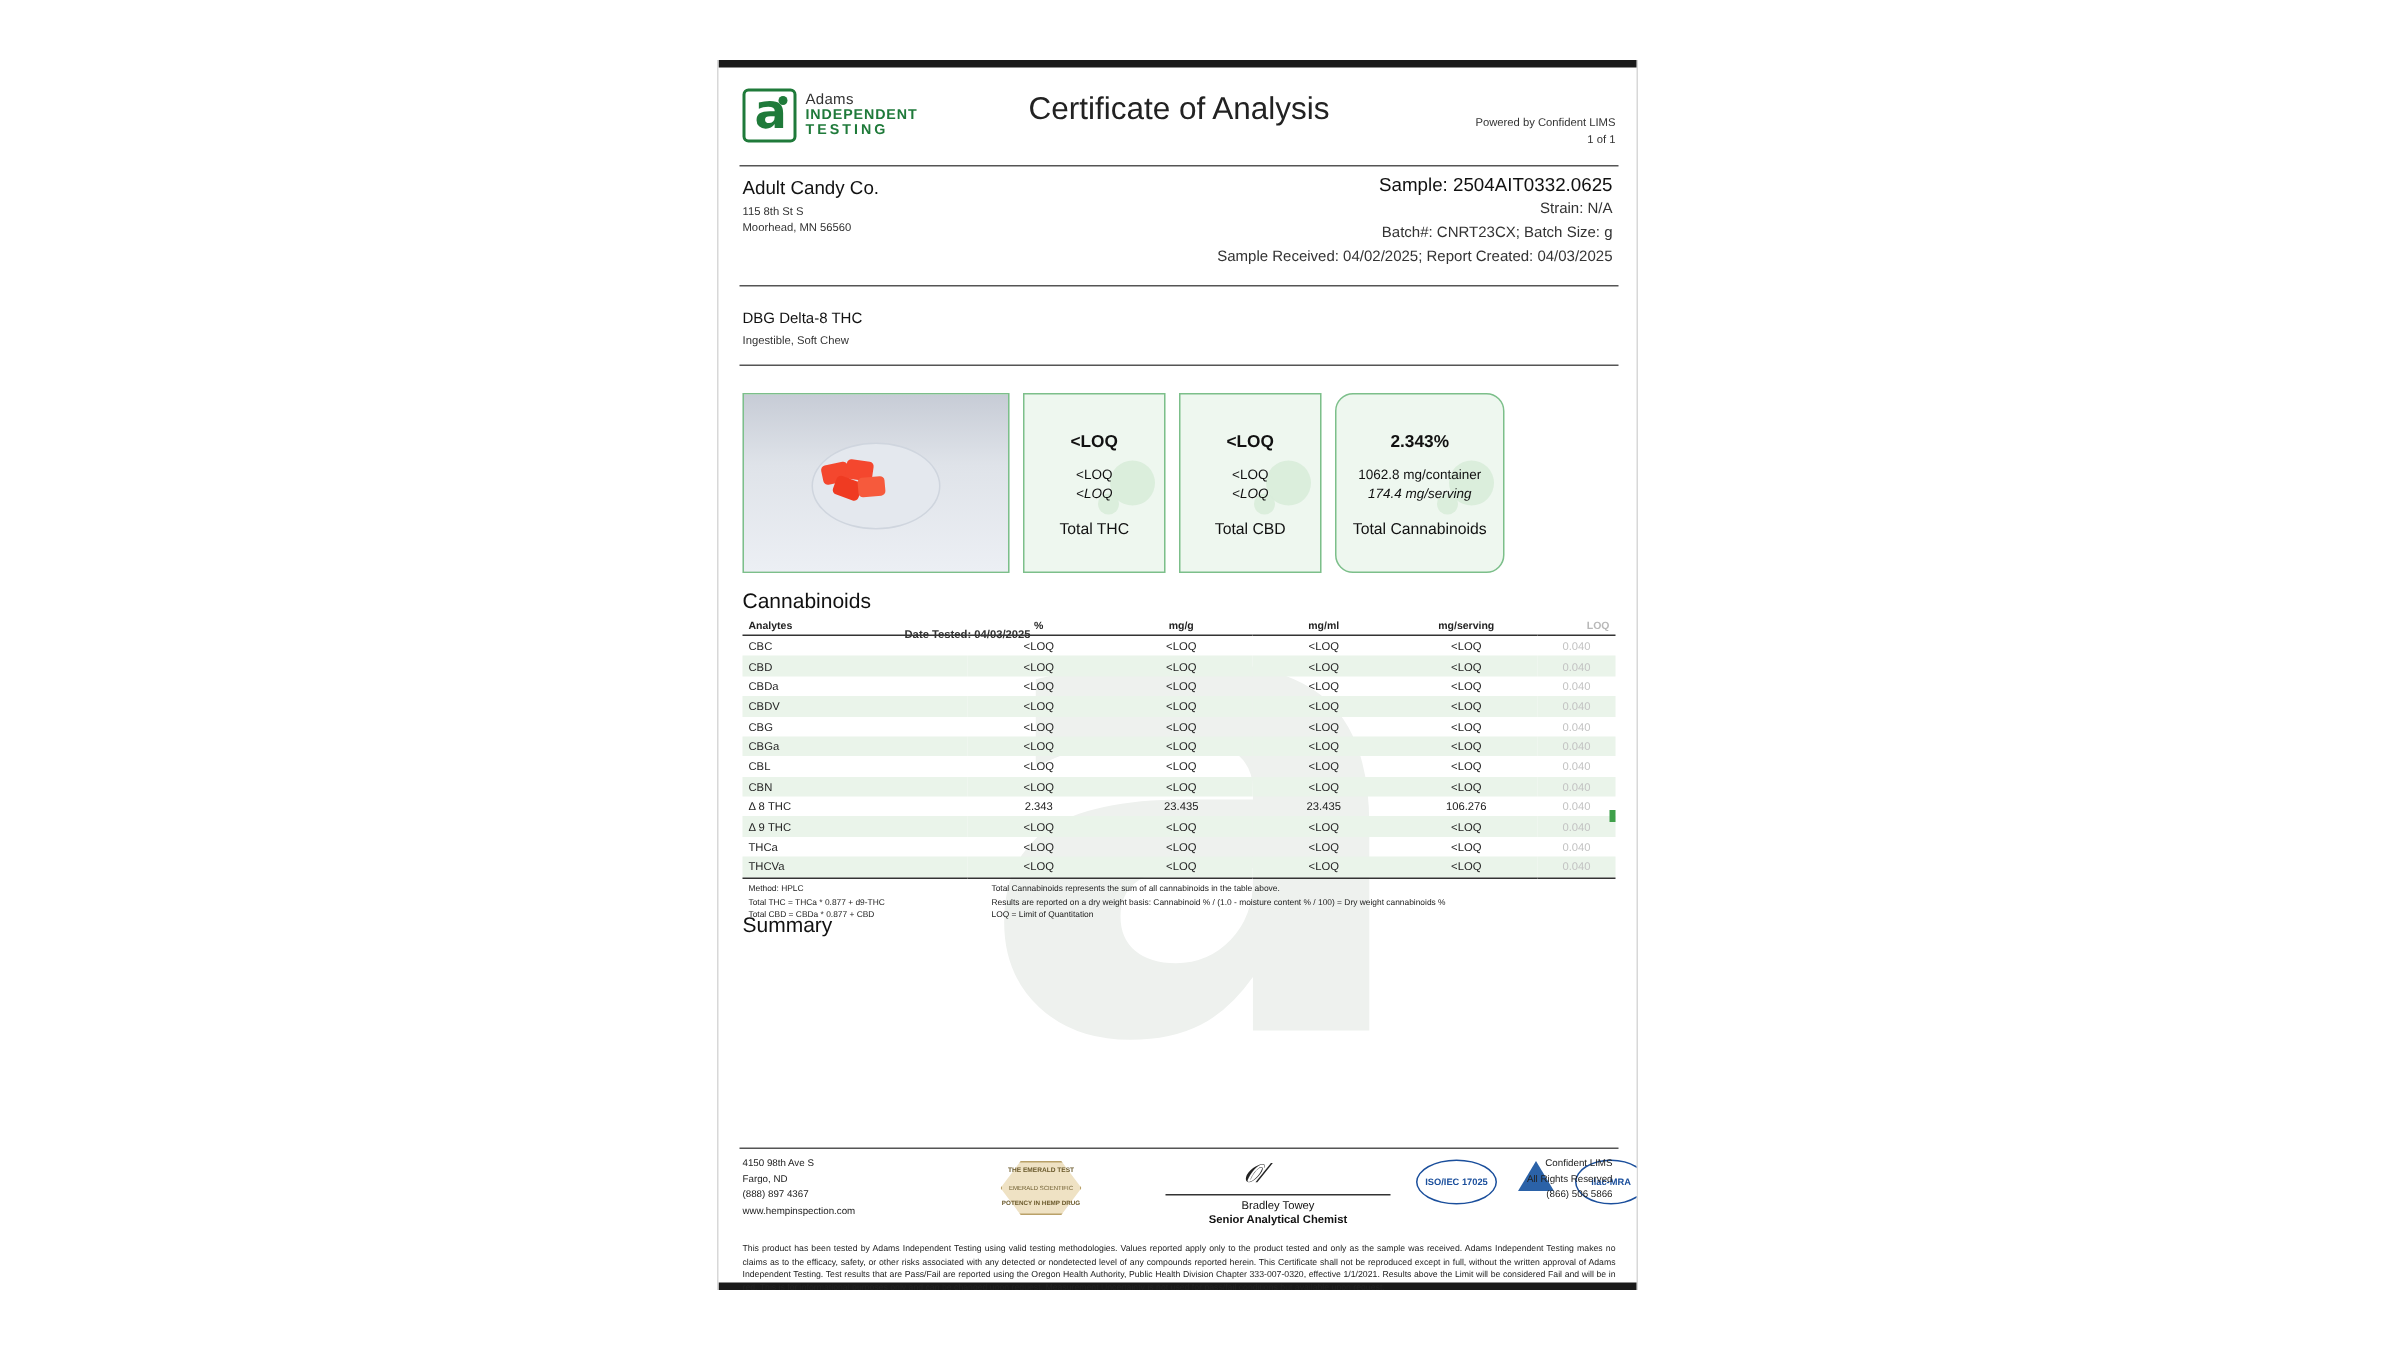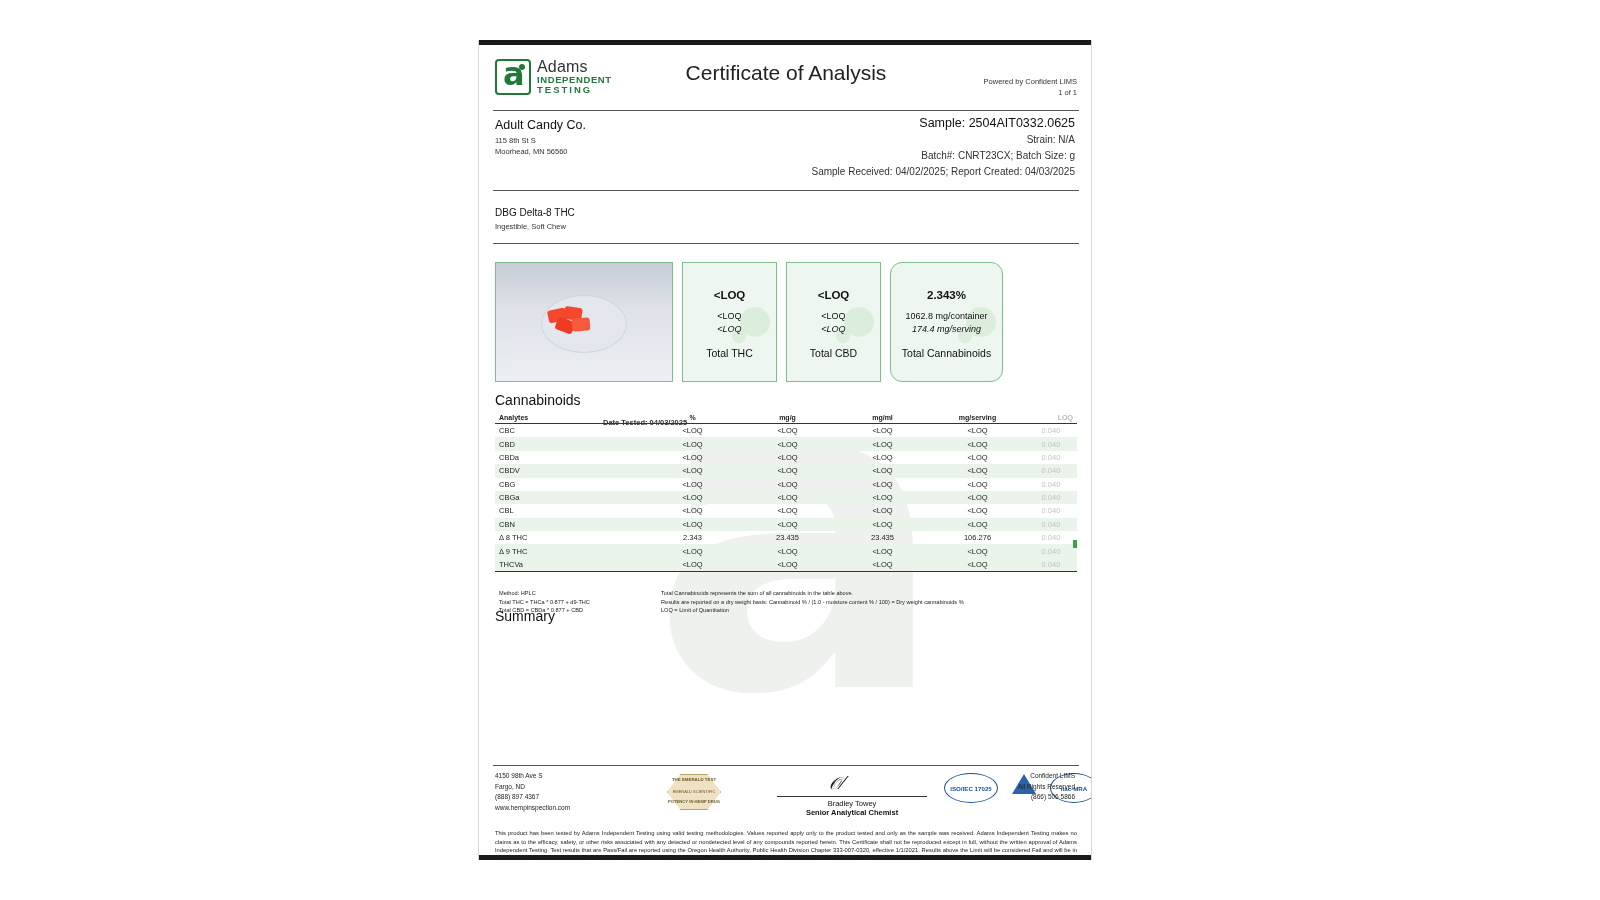"Adams" .logo-adams { font-size: 16px -> 10px }
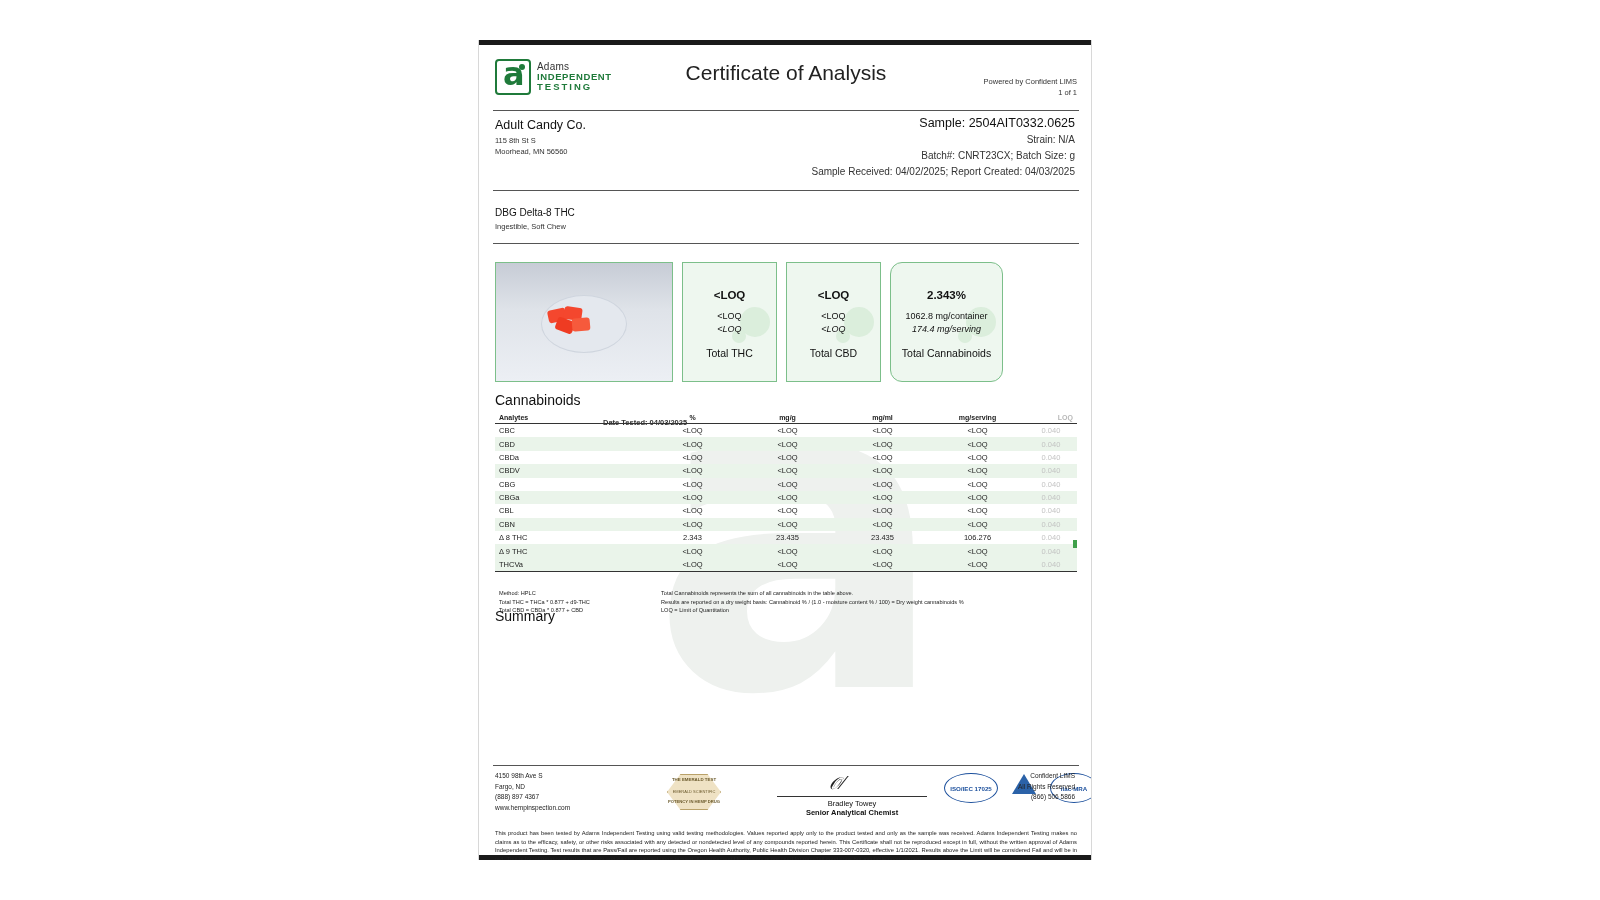"THCa" tr { html: none -> <tr> <td>THCa</td> <td>&lt;LOQ</td> <td>&lt;LOQ</td> <td>&lt;LOQ</td> <td>&lt;LOQ</td> <td>0.040</td> </tr> }
